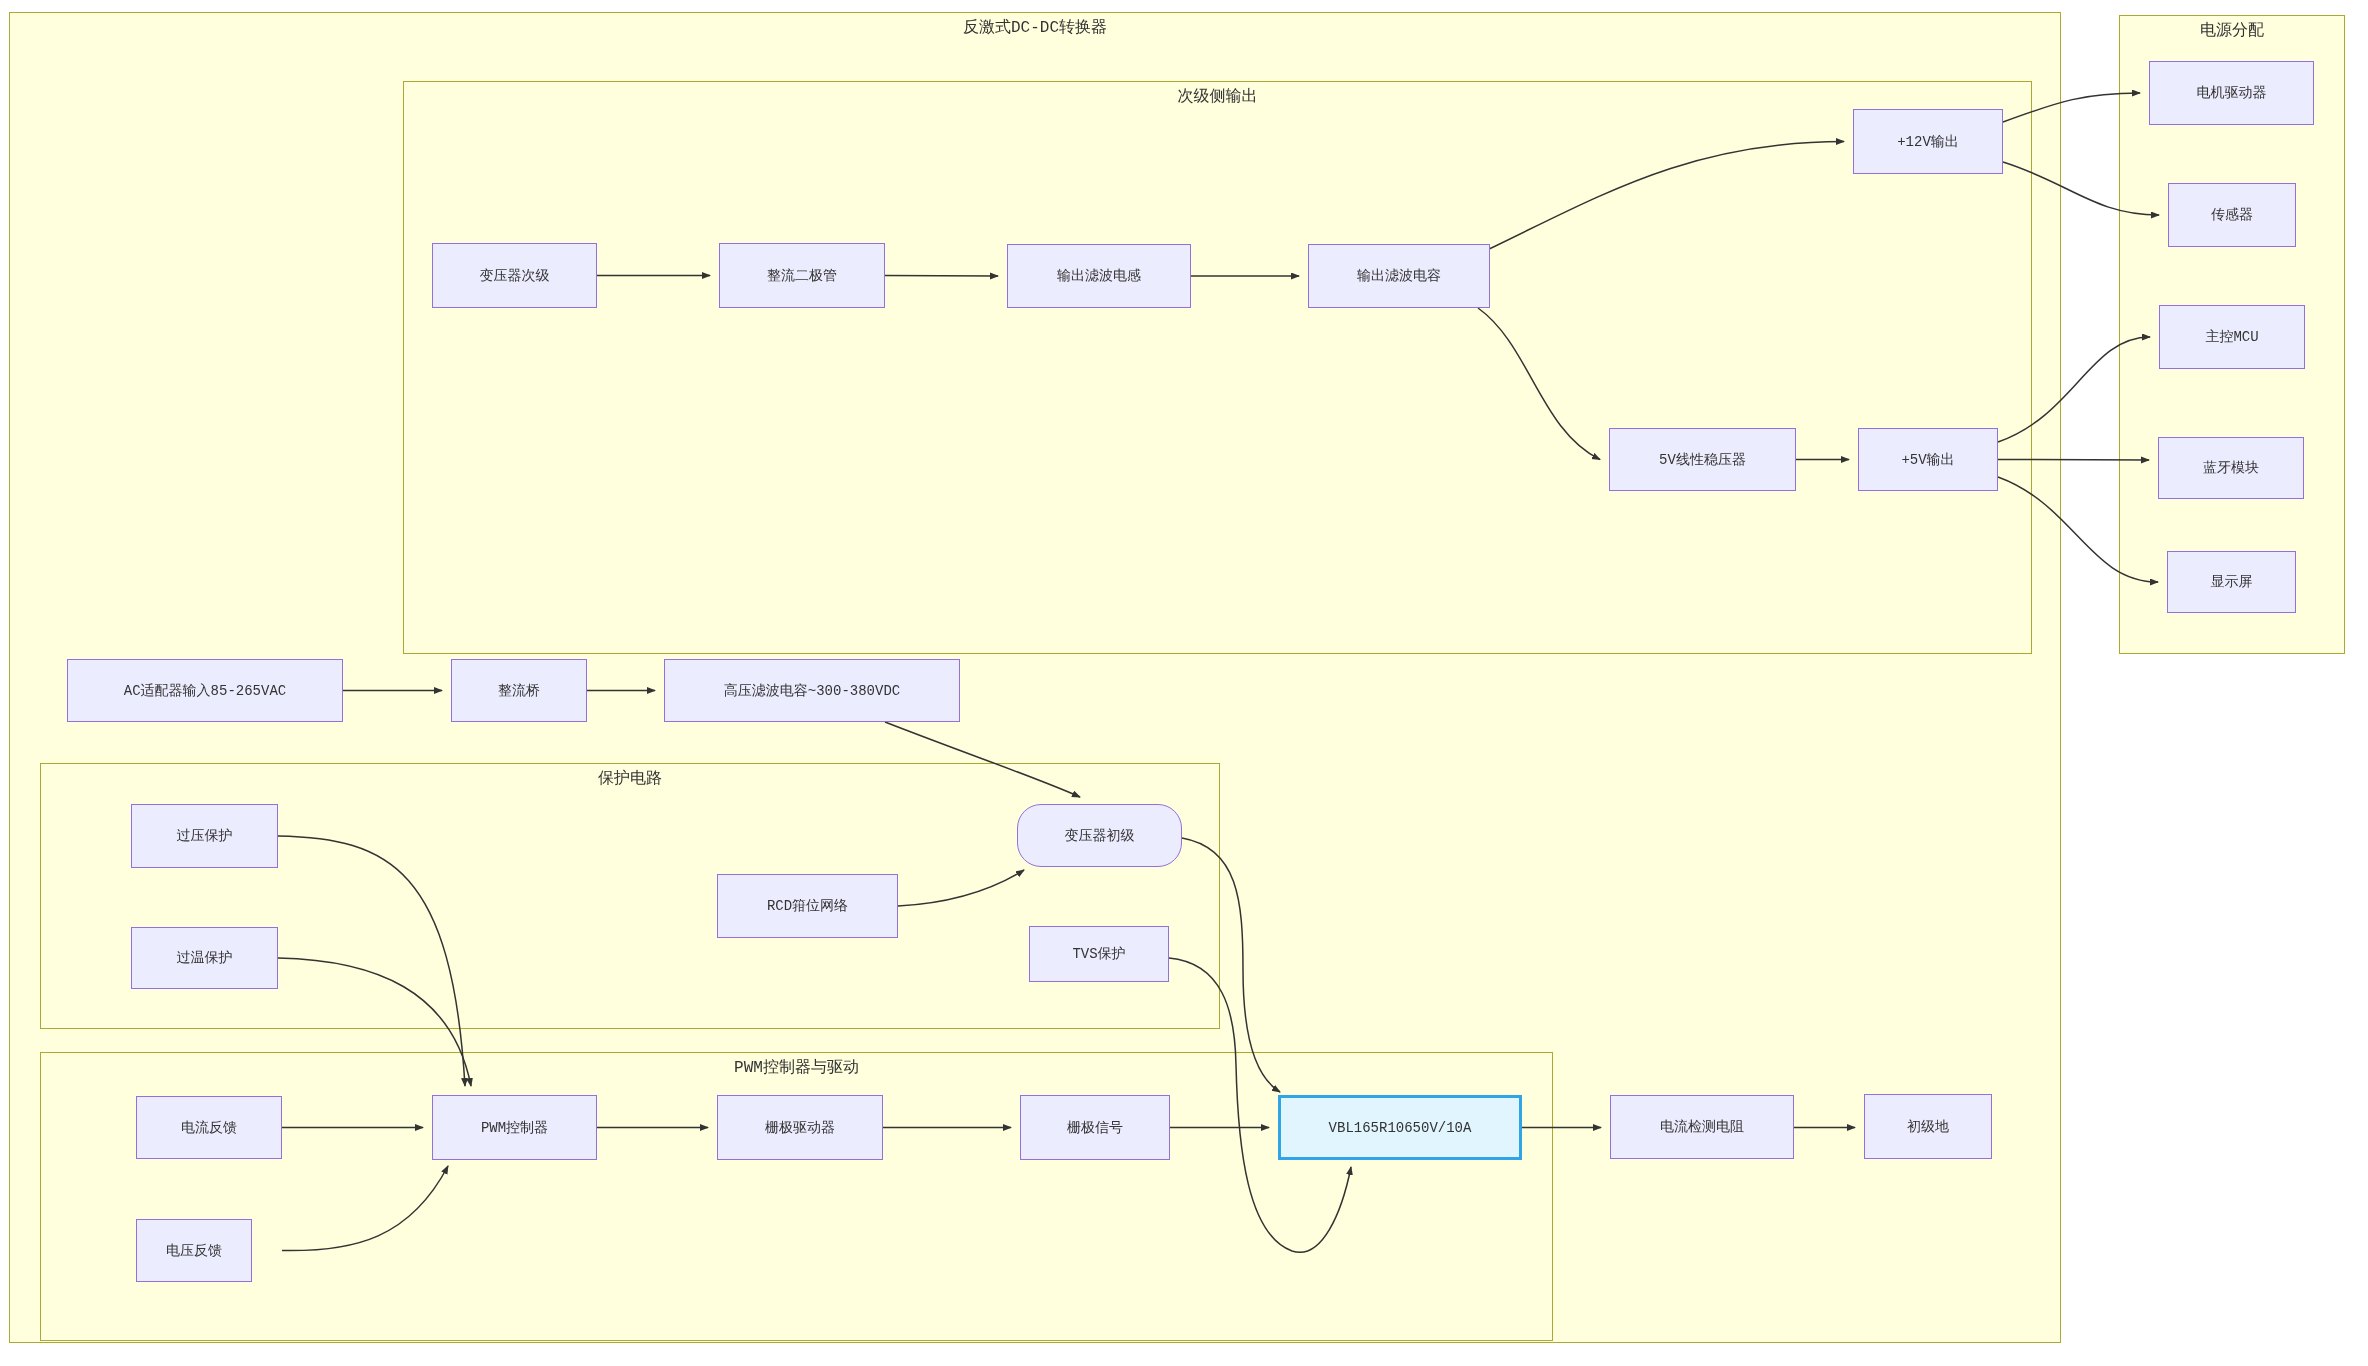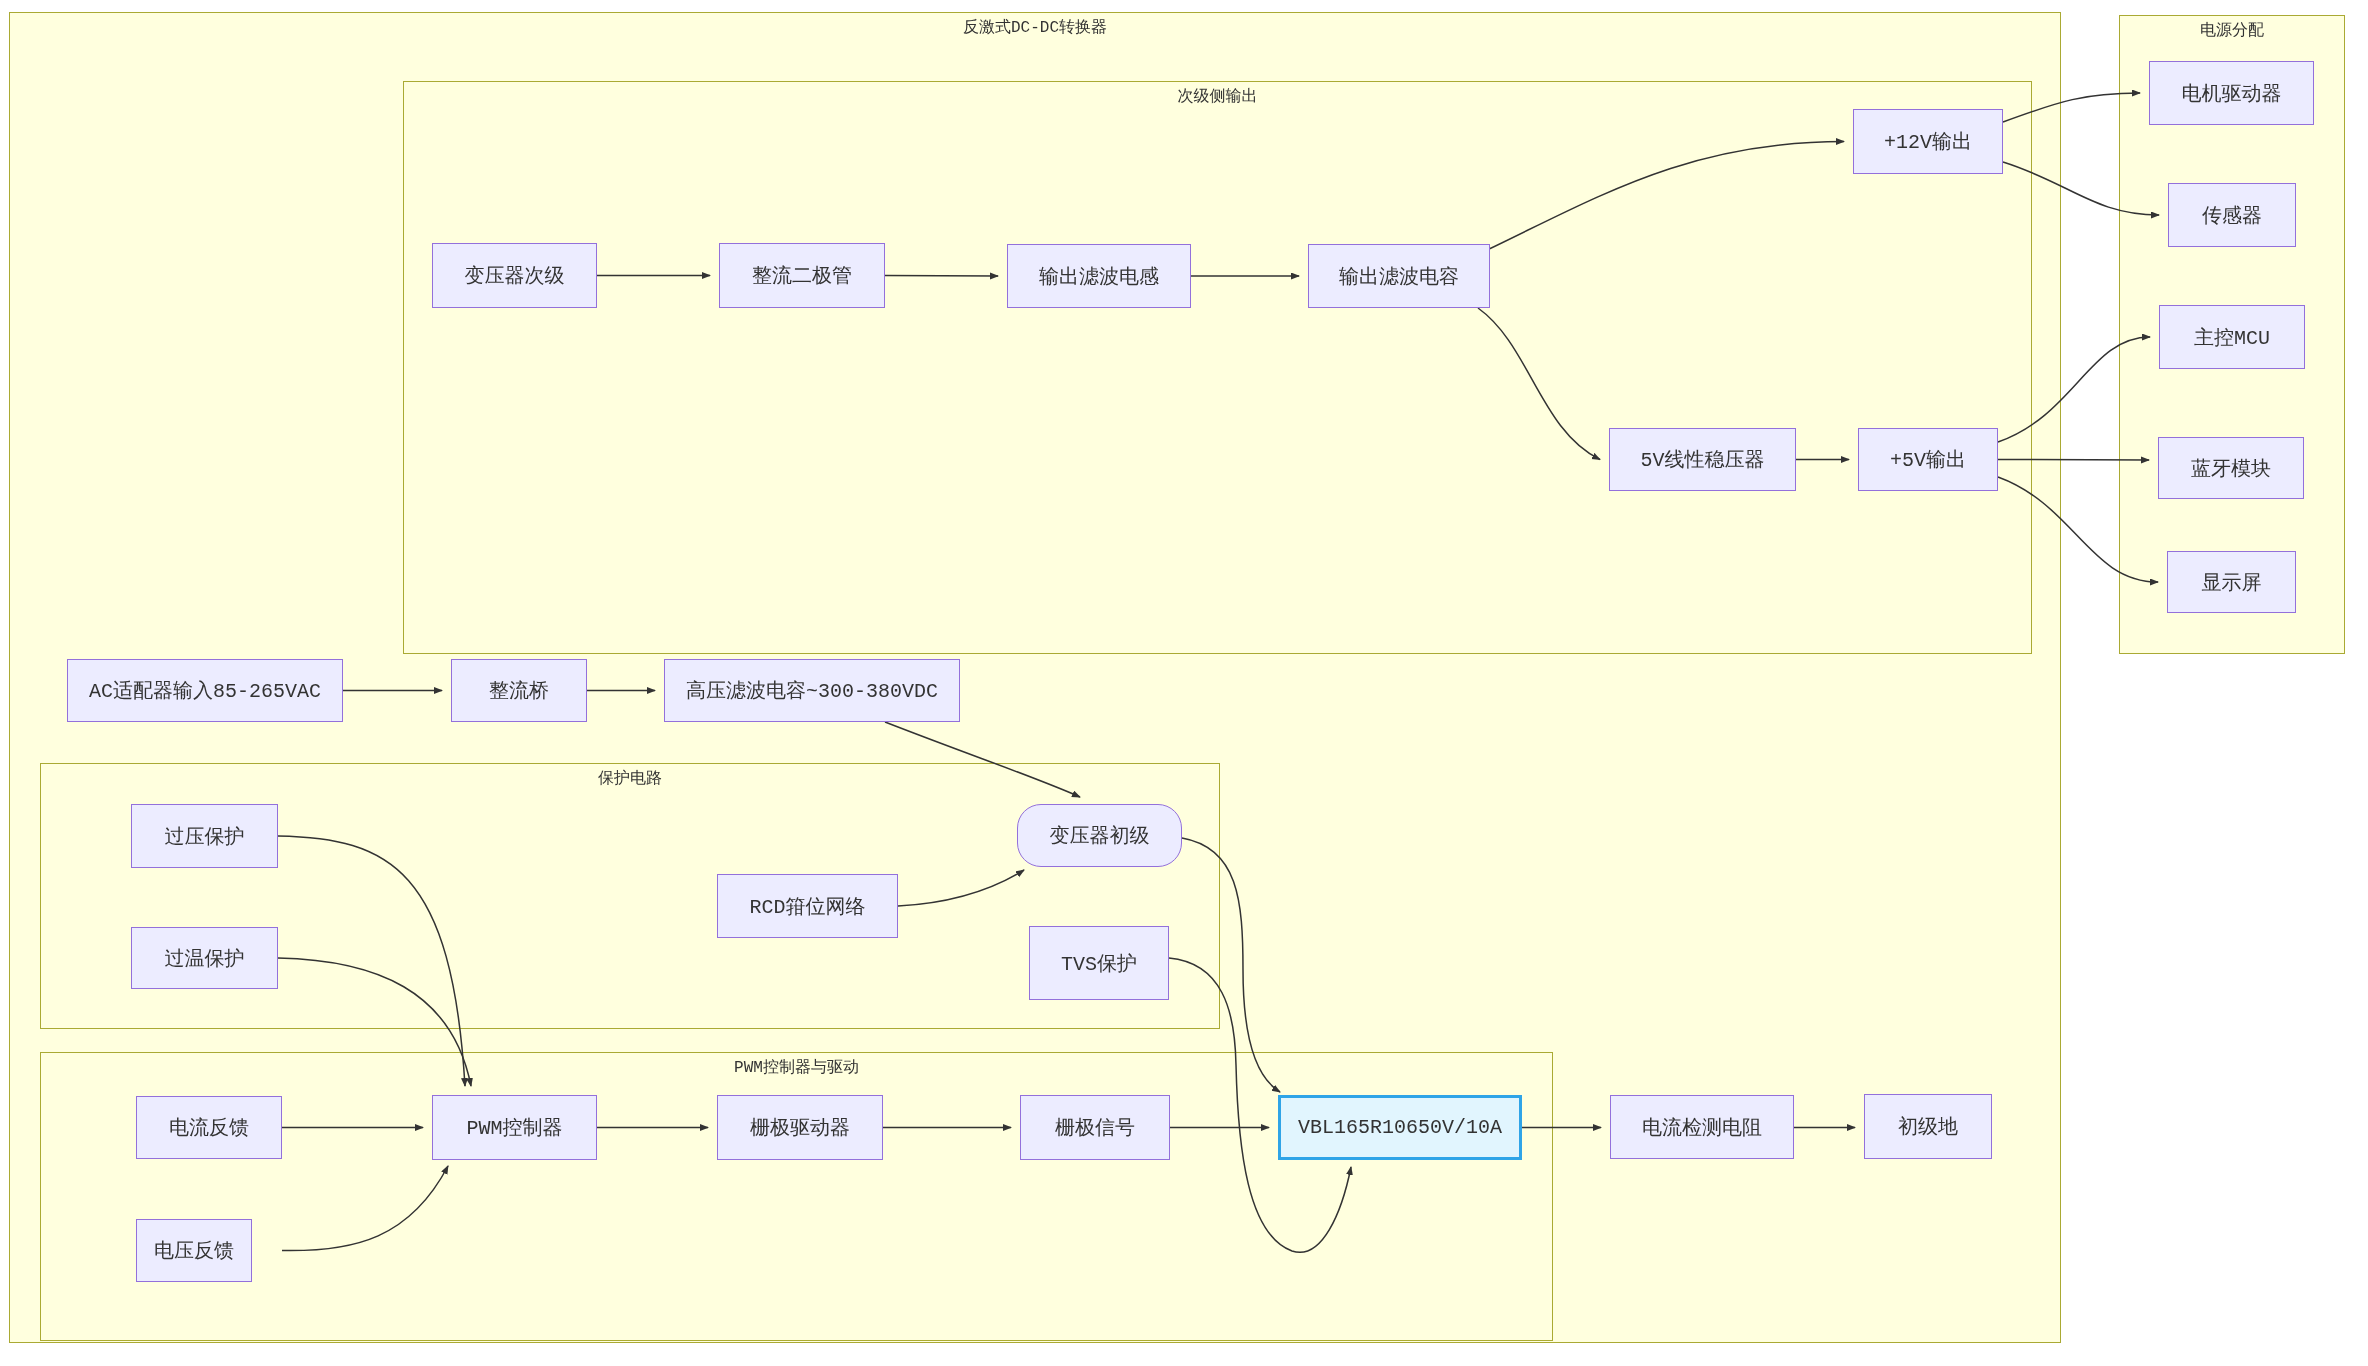"电机驱动器" .node { font-size: 20px -> 14px }
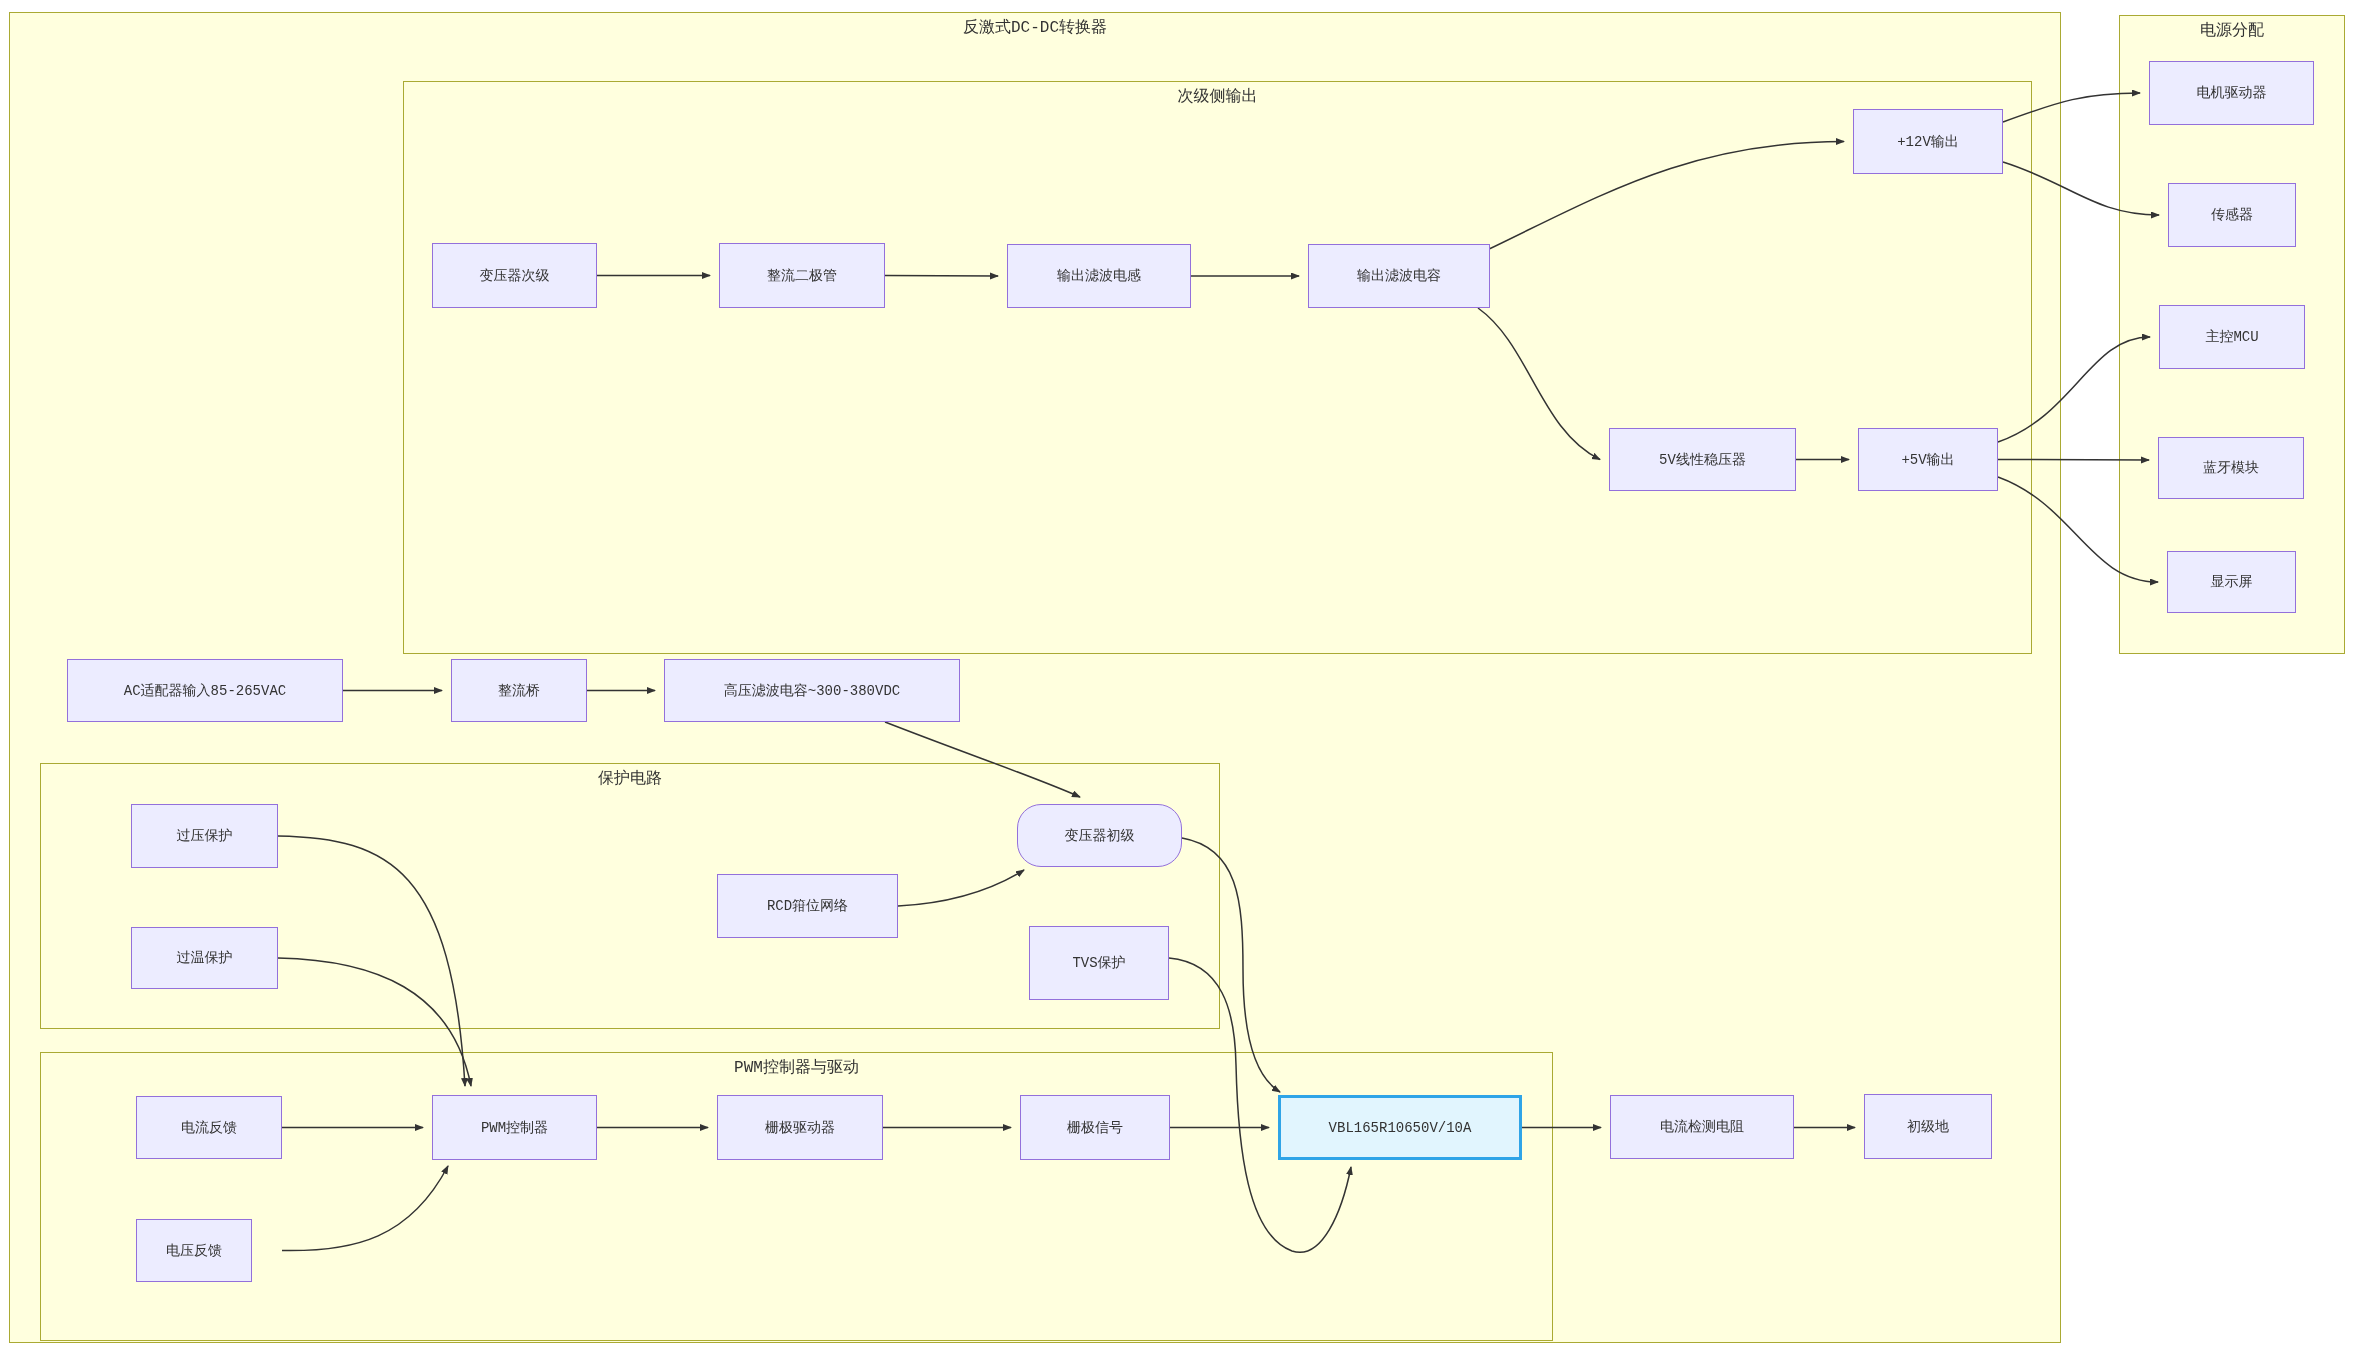"TVS保护" div.node { height: 74px -> 56px }
